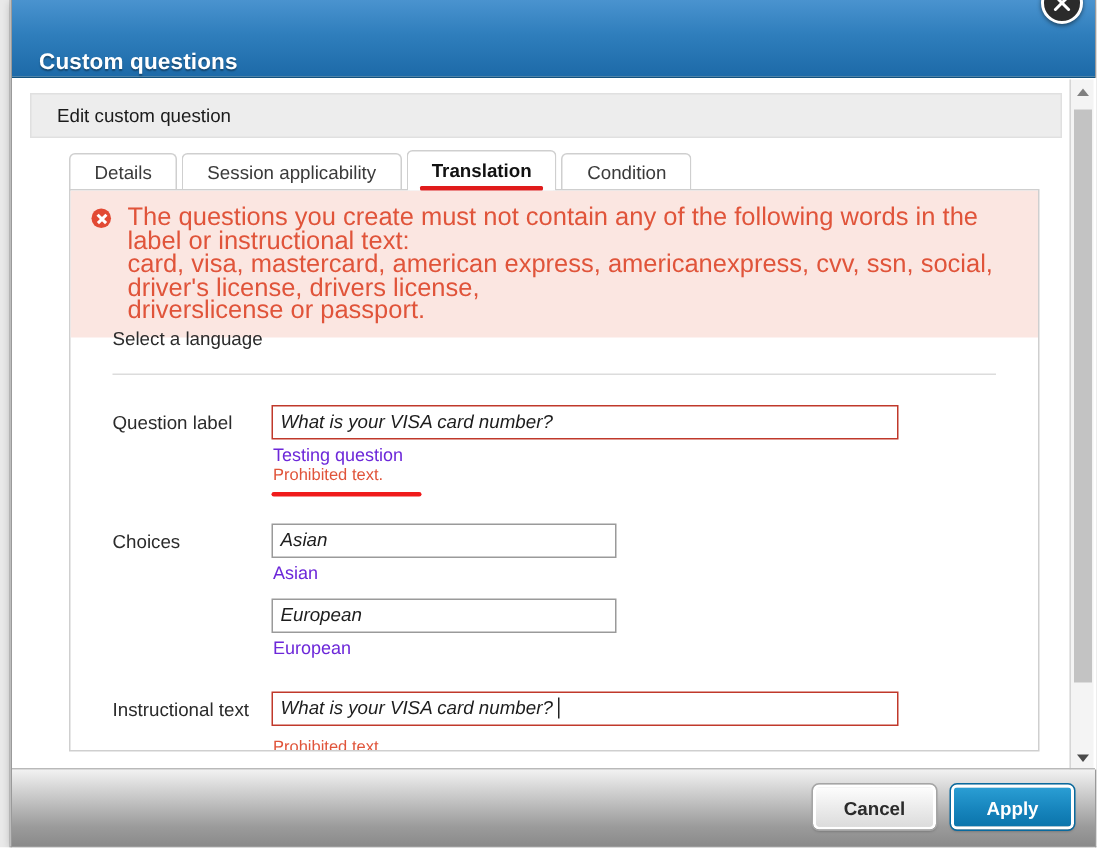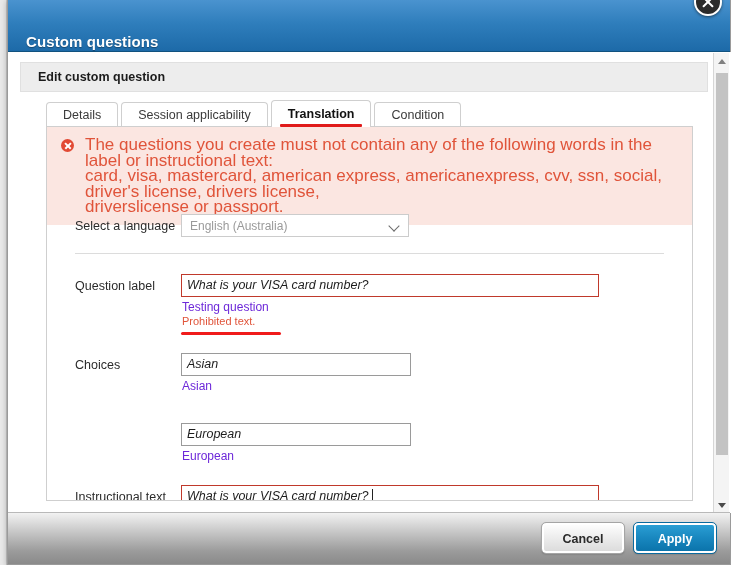"Edit custom question" .section-header span { font-weight: bold -> normal }
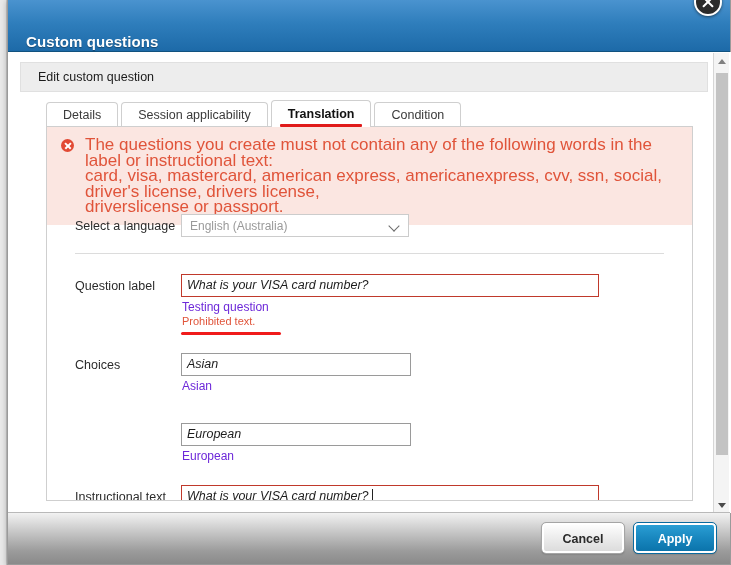"English (Australia)" div.row-field { html: <div> <div> <div>English (Australia)</div> <div></div> </div> </div> -> none }
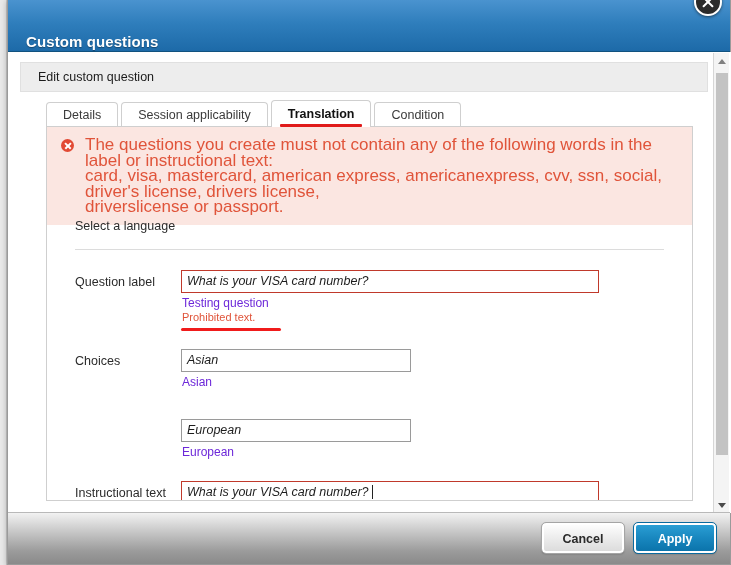"European" .choice-block + .choice-block { margin-top: 30px -> 10px }
